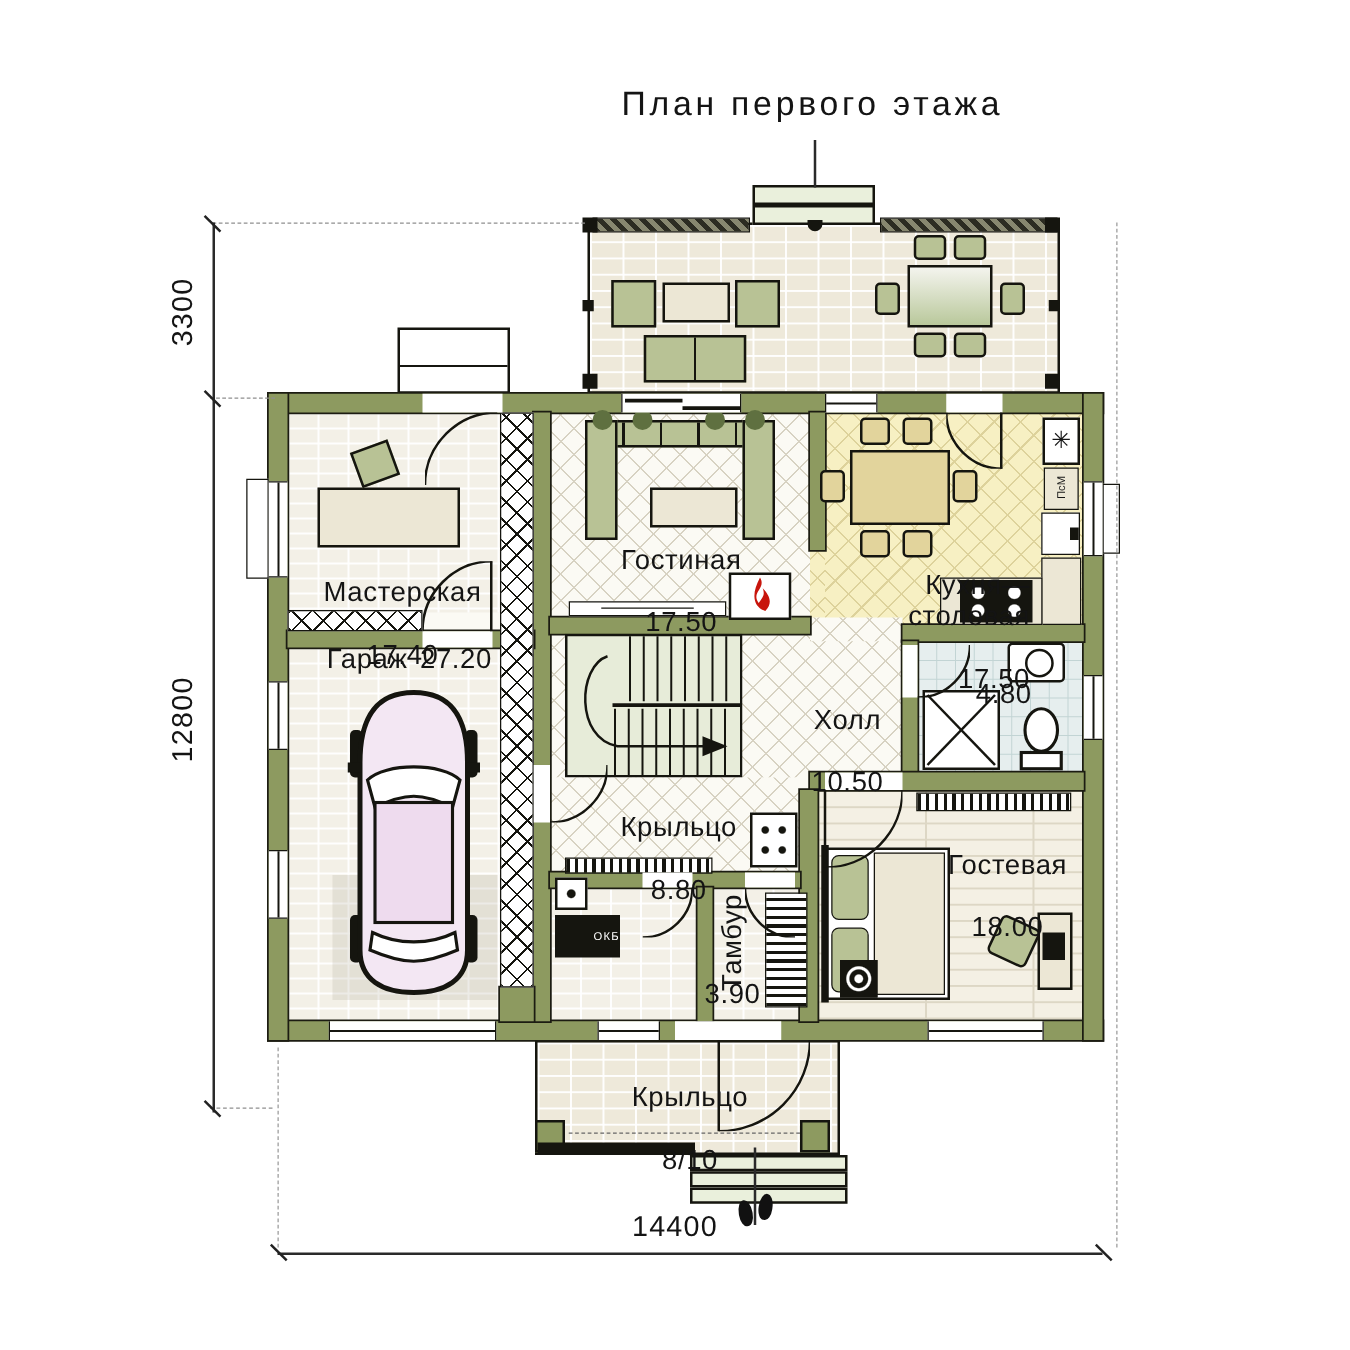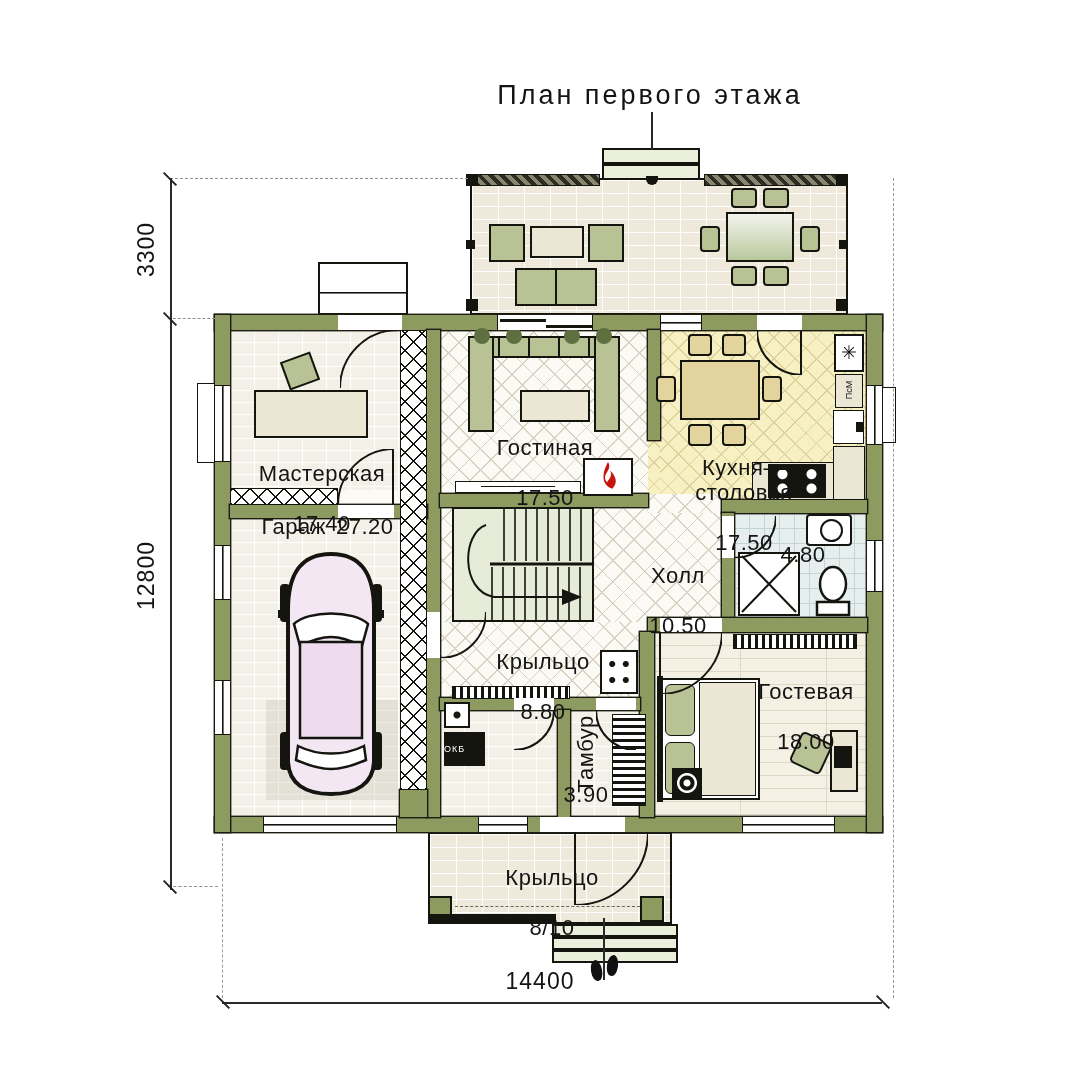"План первого этажа" div.ttl { top: 80px -> 68px }
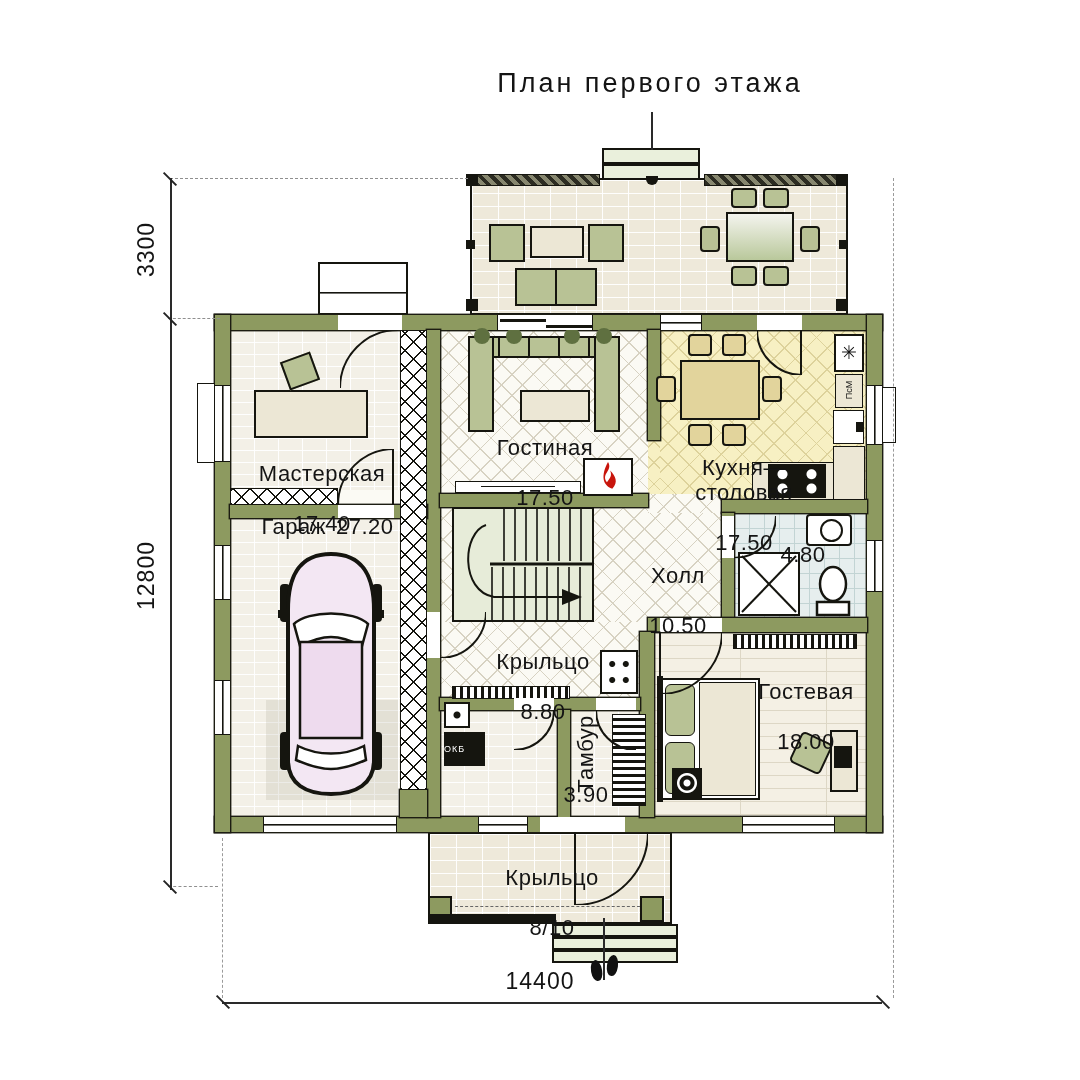"Кухня—" div.lbl { text-align: center -> right }
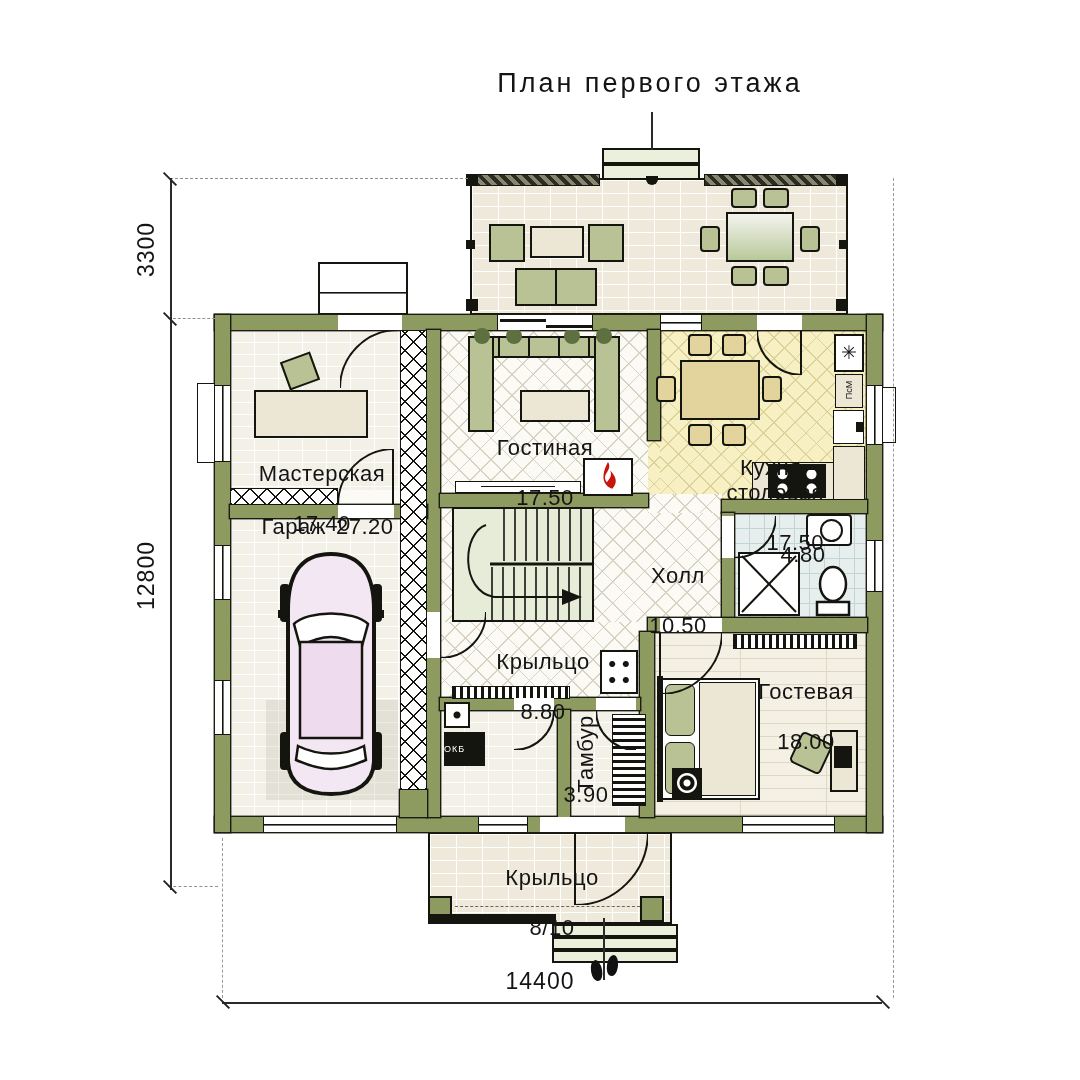"ОКБ" div.a { justify-content: flex-start -> flex-end; width: 41px -> 52px }
